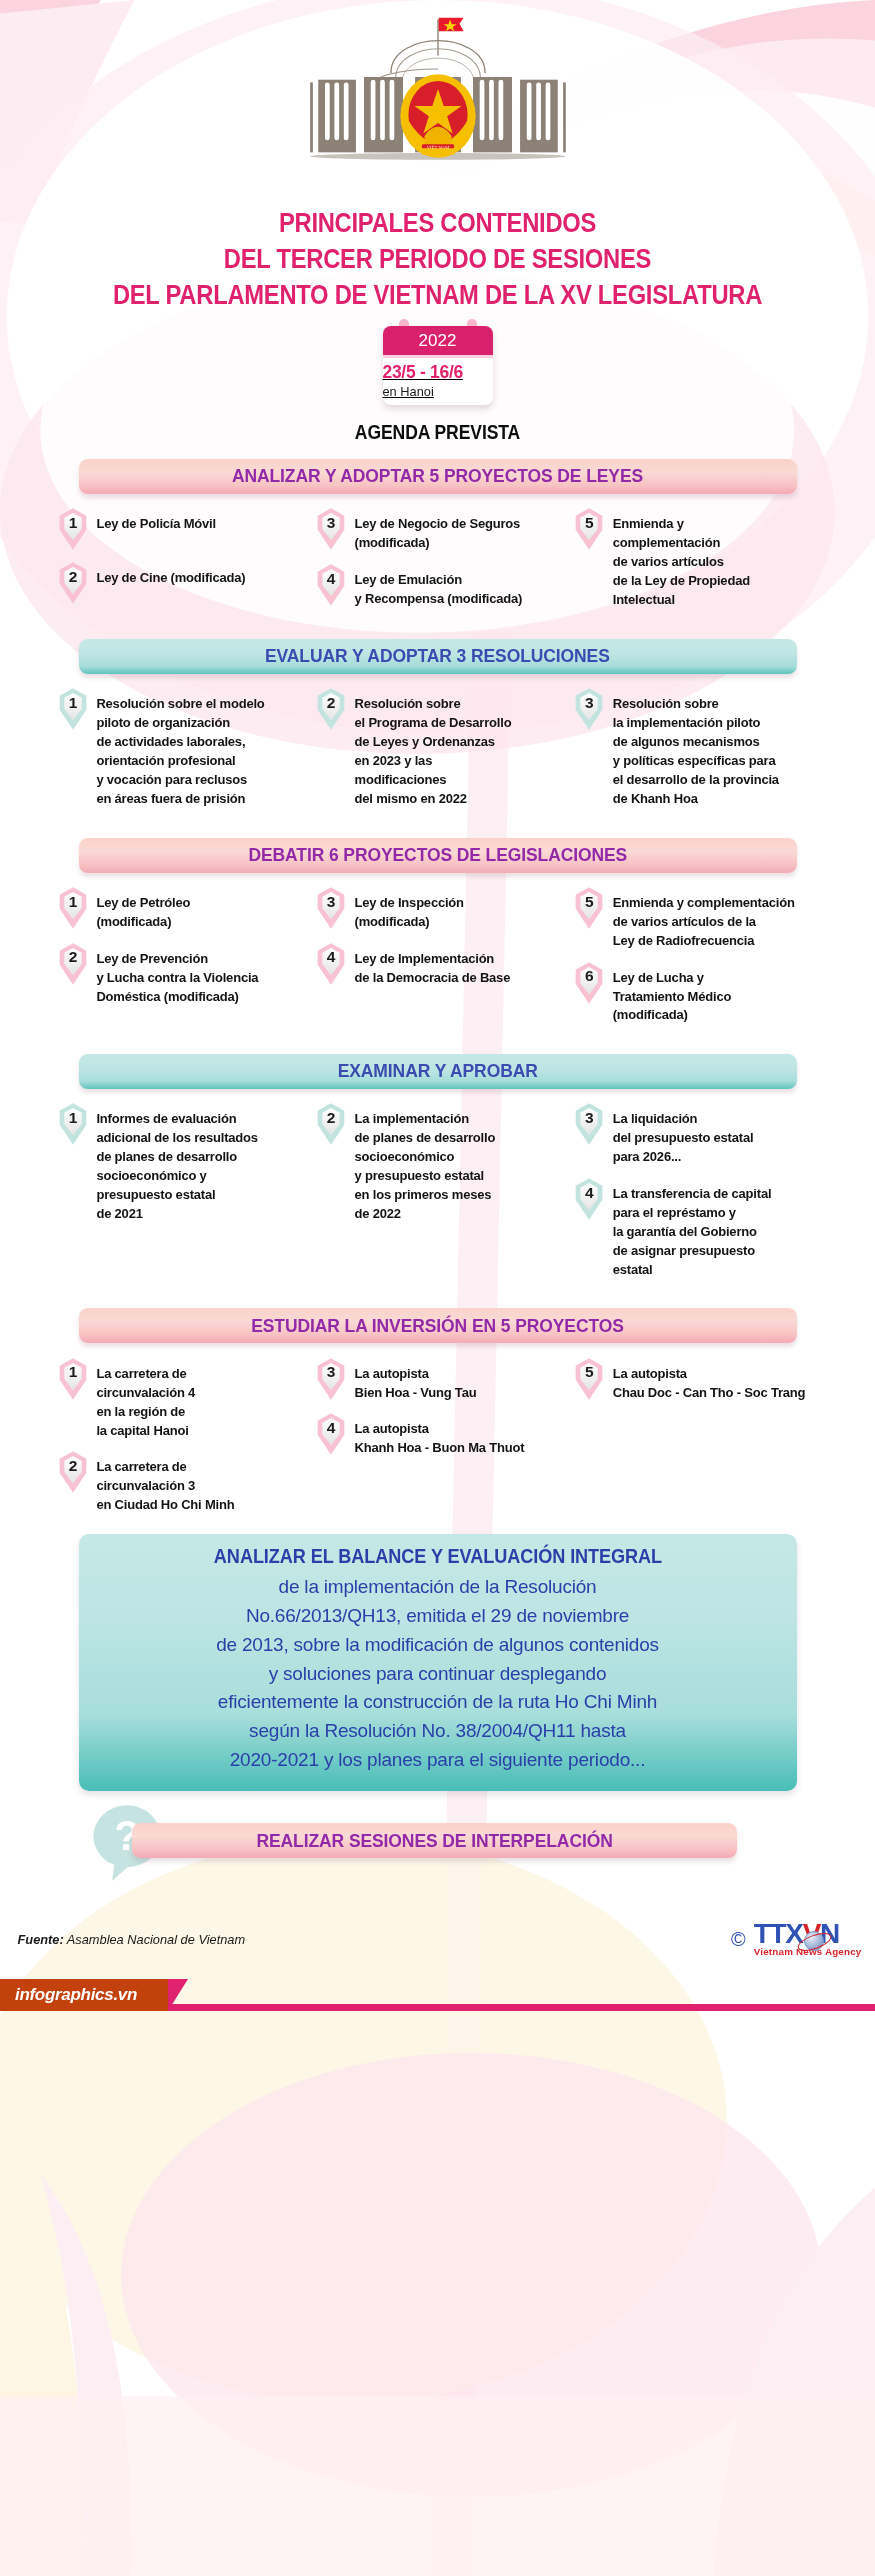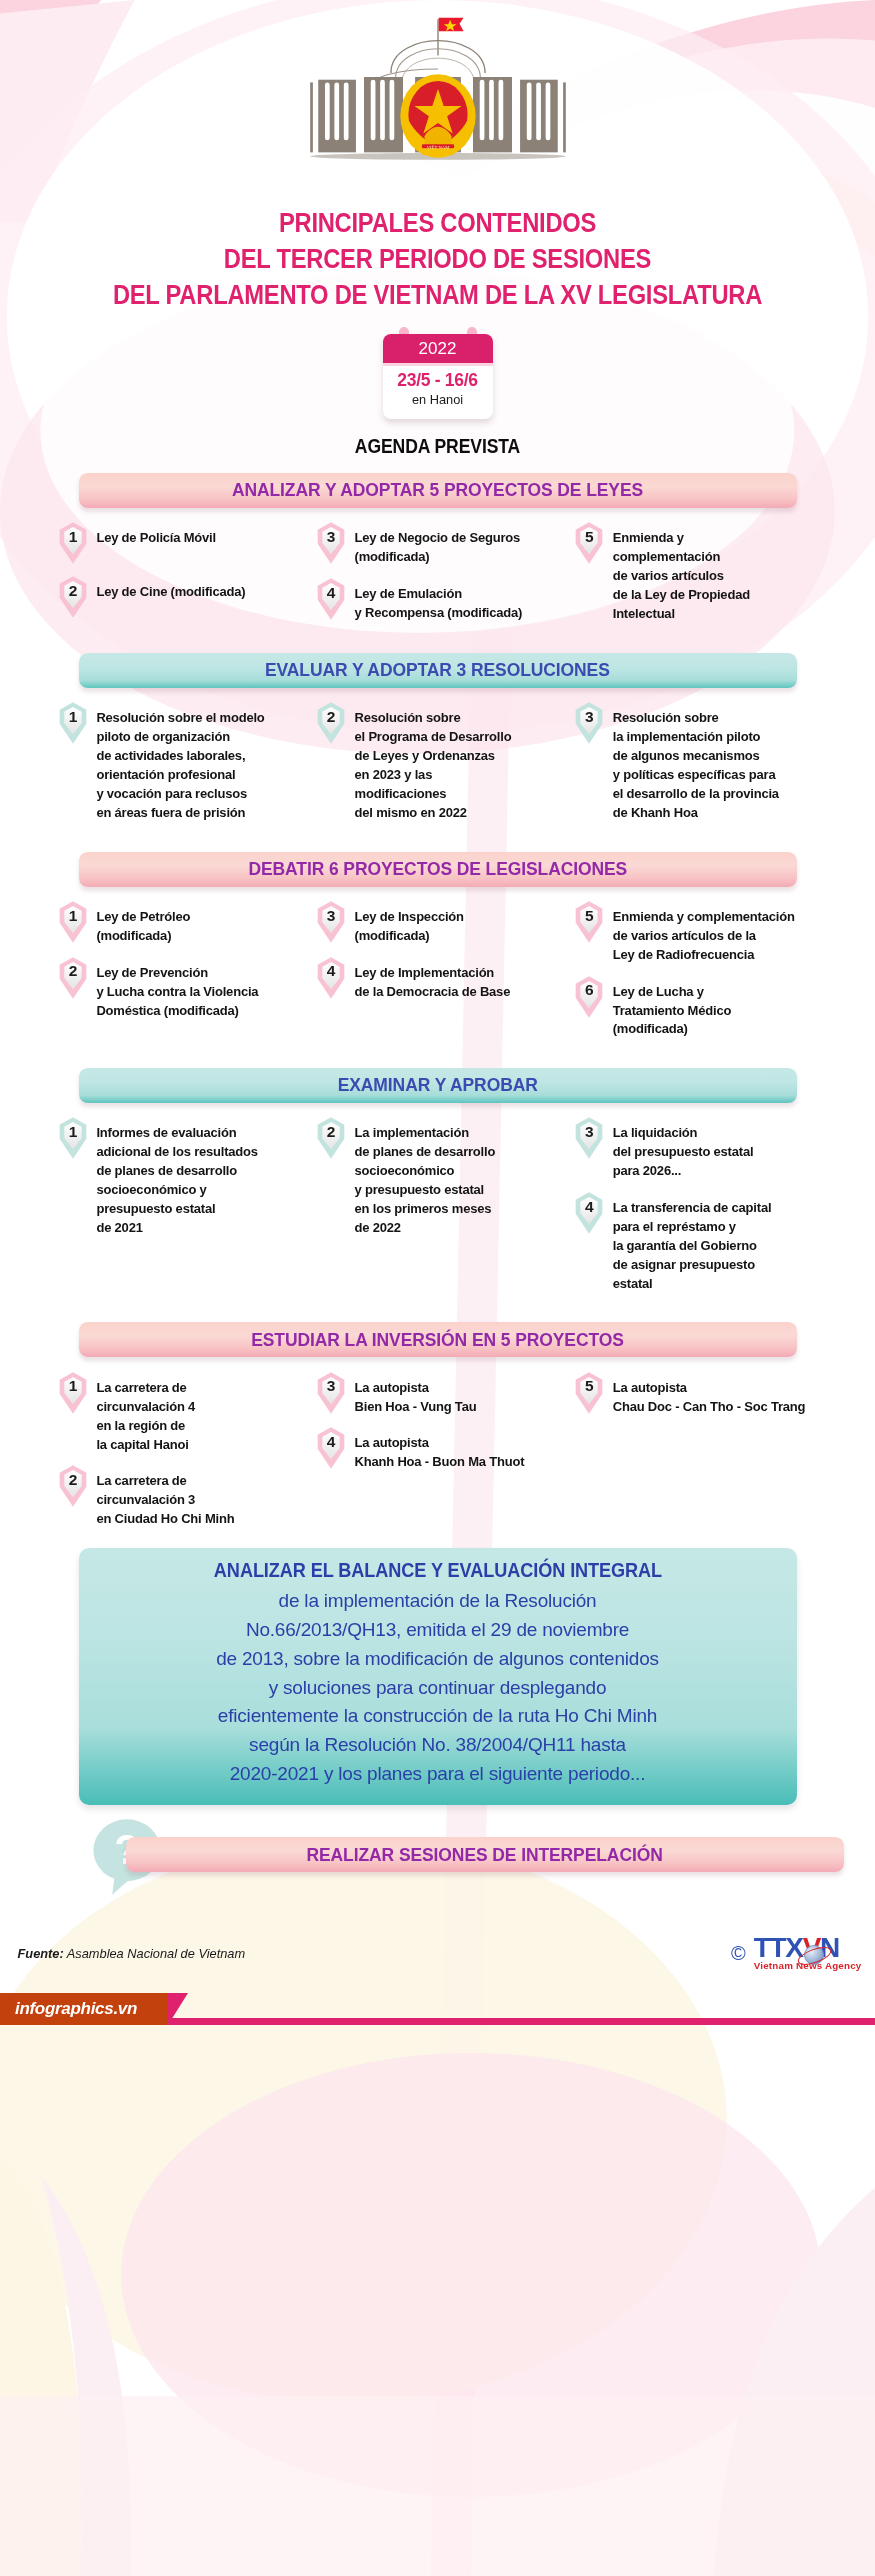"2022" .cal-wrap { margin-top: 21px -> 13px }
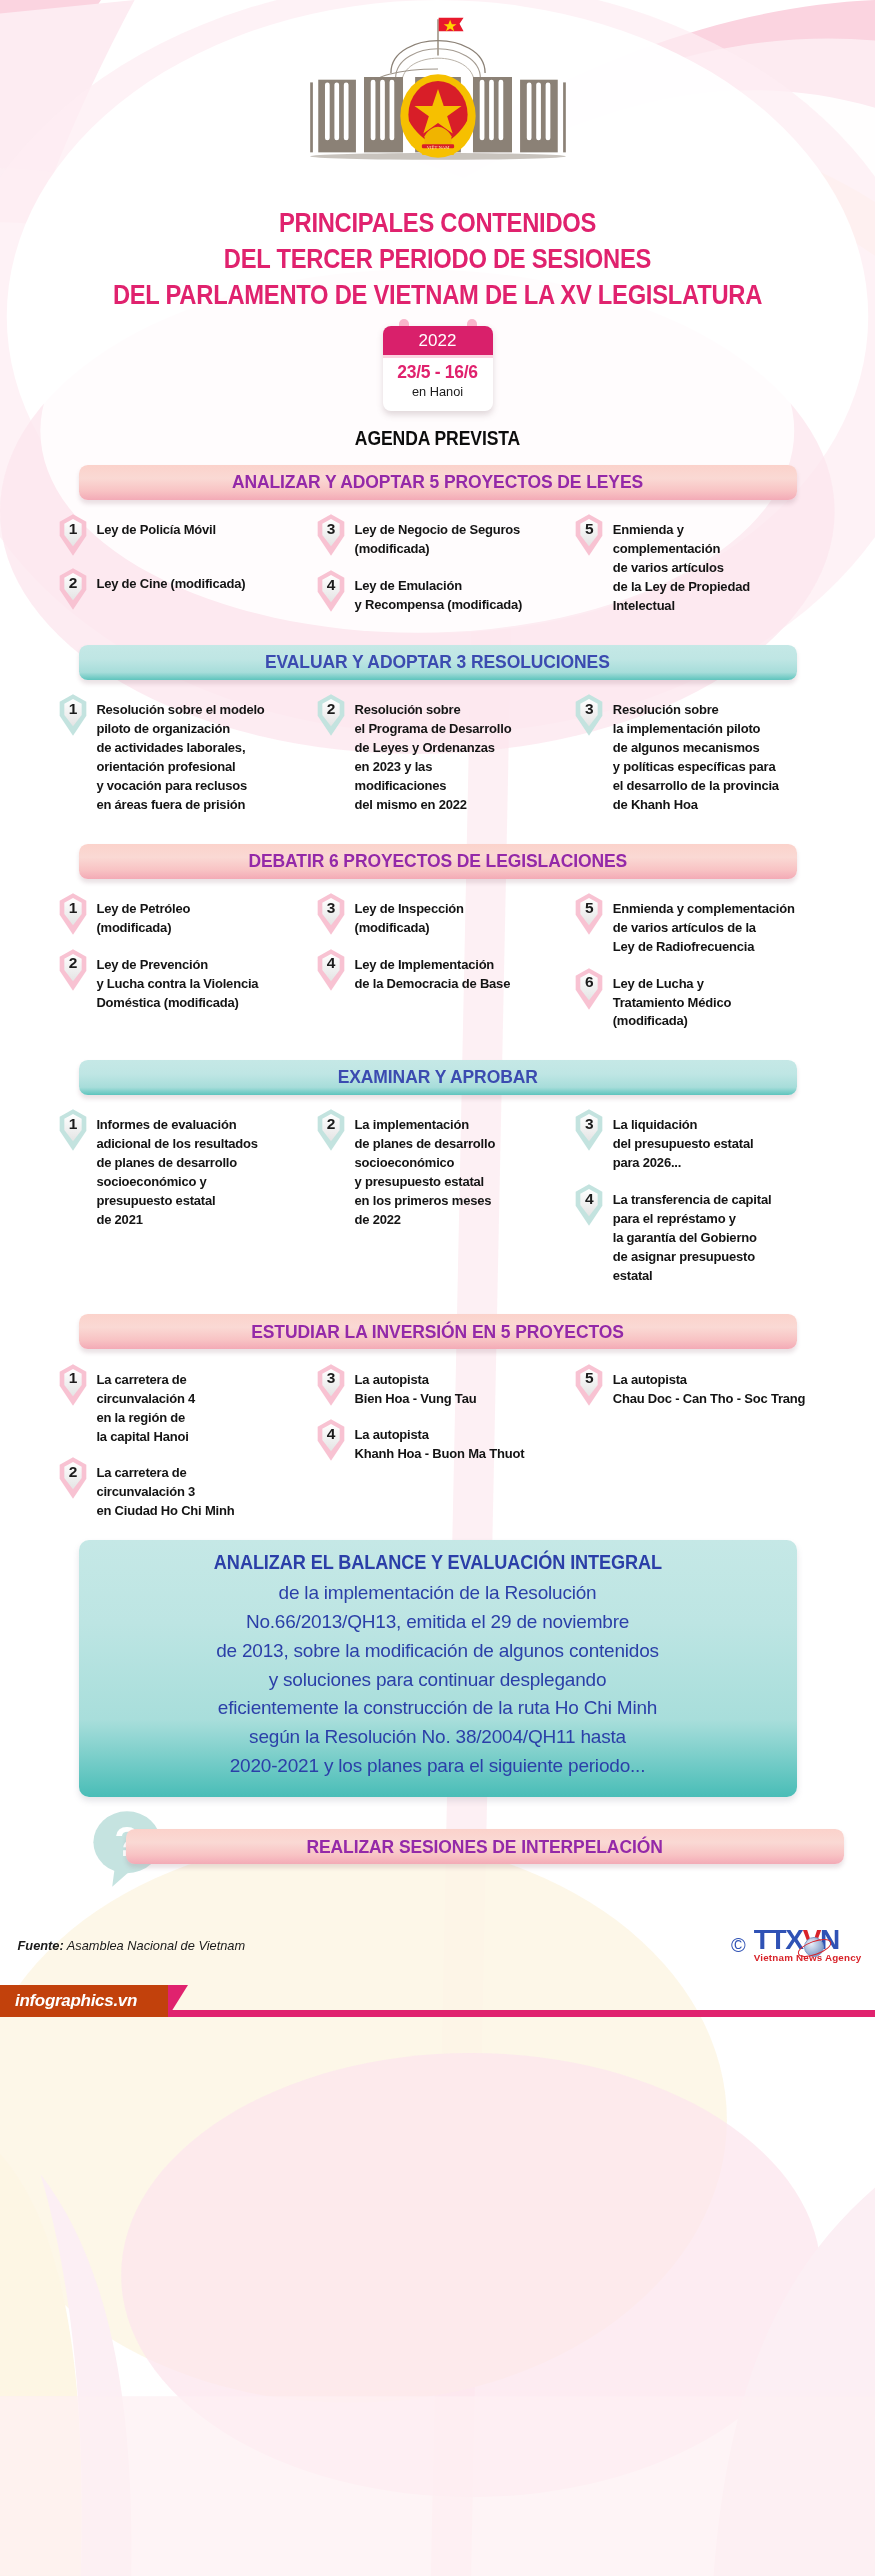"23/5 - 16/6" .cal-body { padding: 4px 0 12px -> 4px 0 6px; text-align: center -> left; text-decoration: none -> underline }
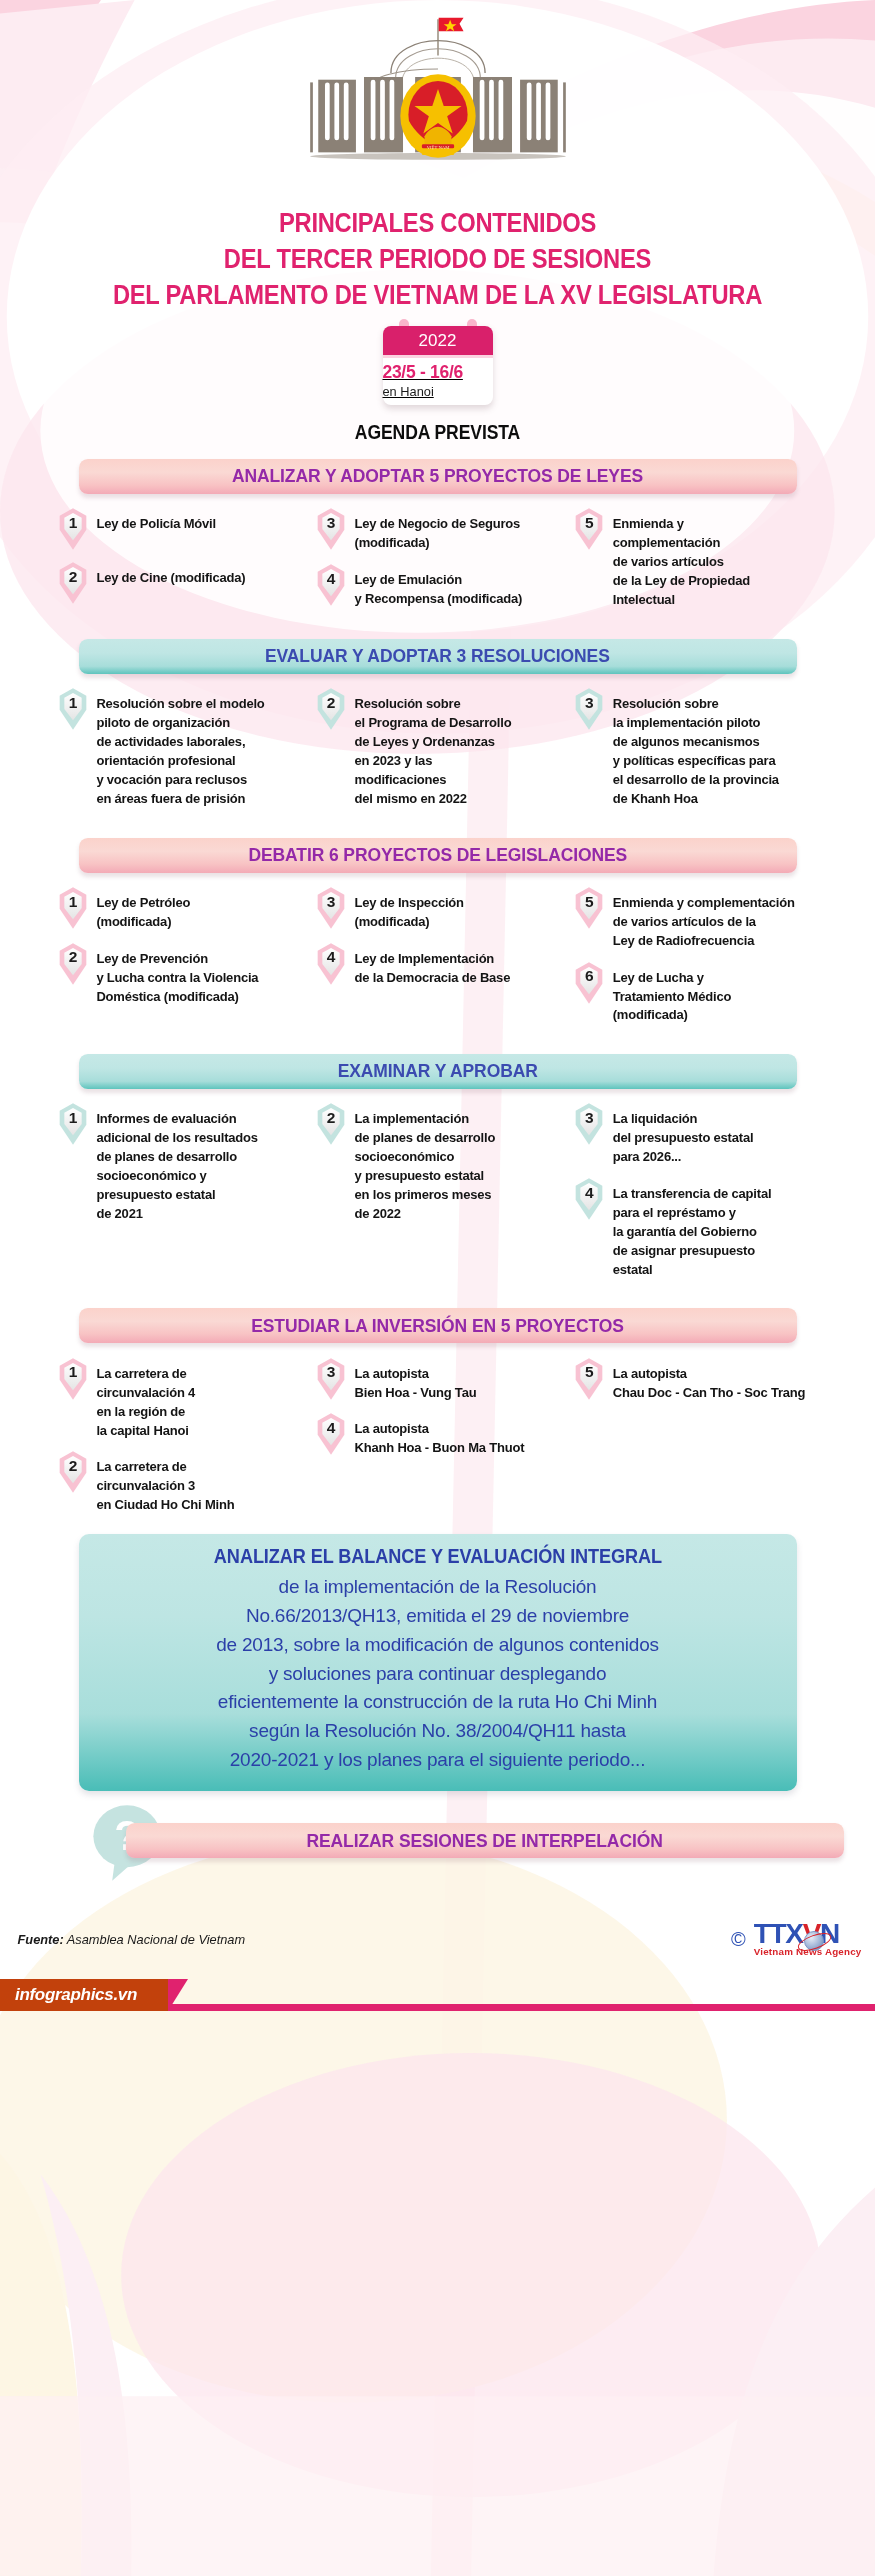"REALIZAR SESIONES DE INTERPELACIÓN" .interp .bar { left: 69px -> 75px; width: 718px -> 605px }
